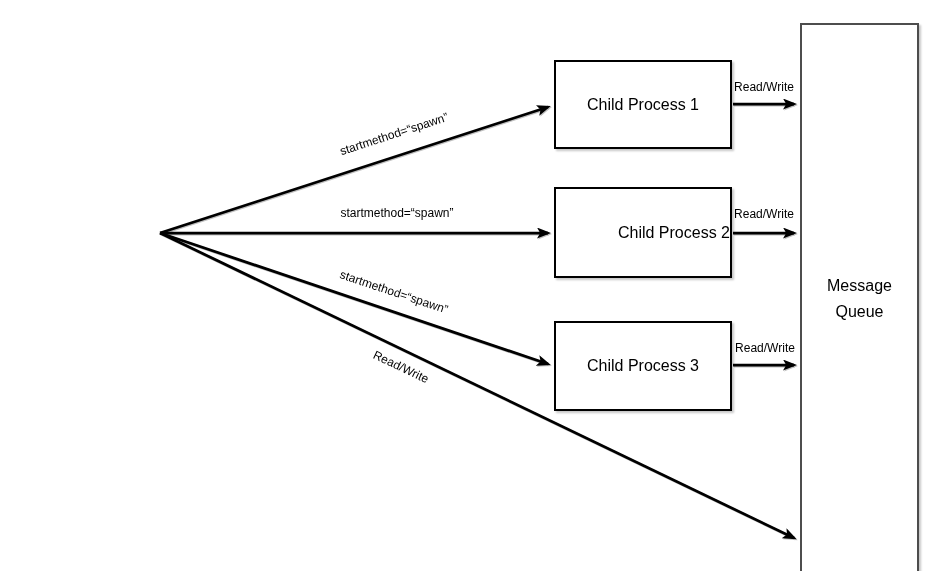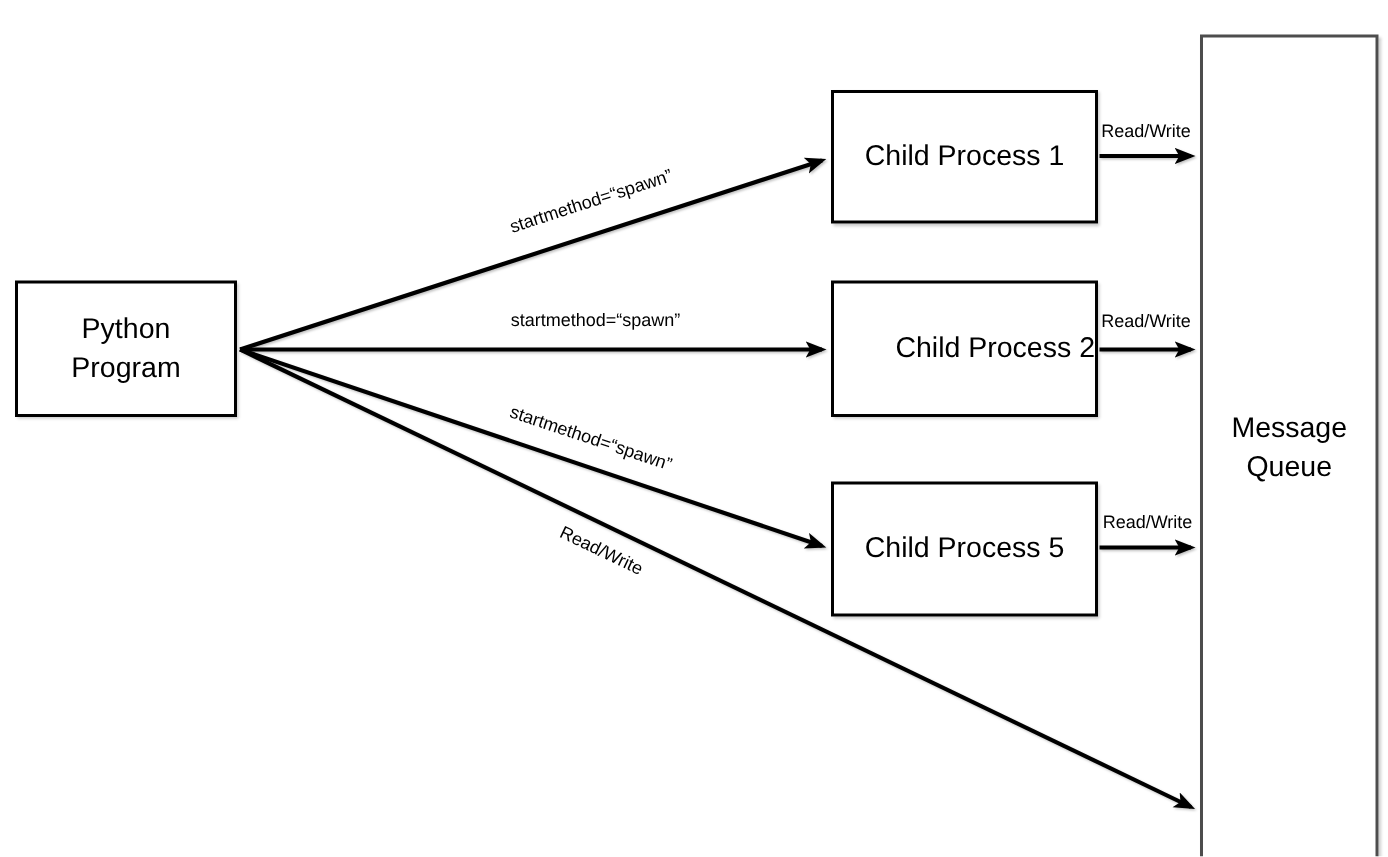"Child Process 1" .node { font-size: 19px -> 16px }
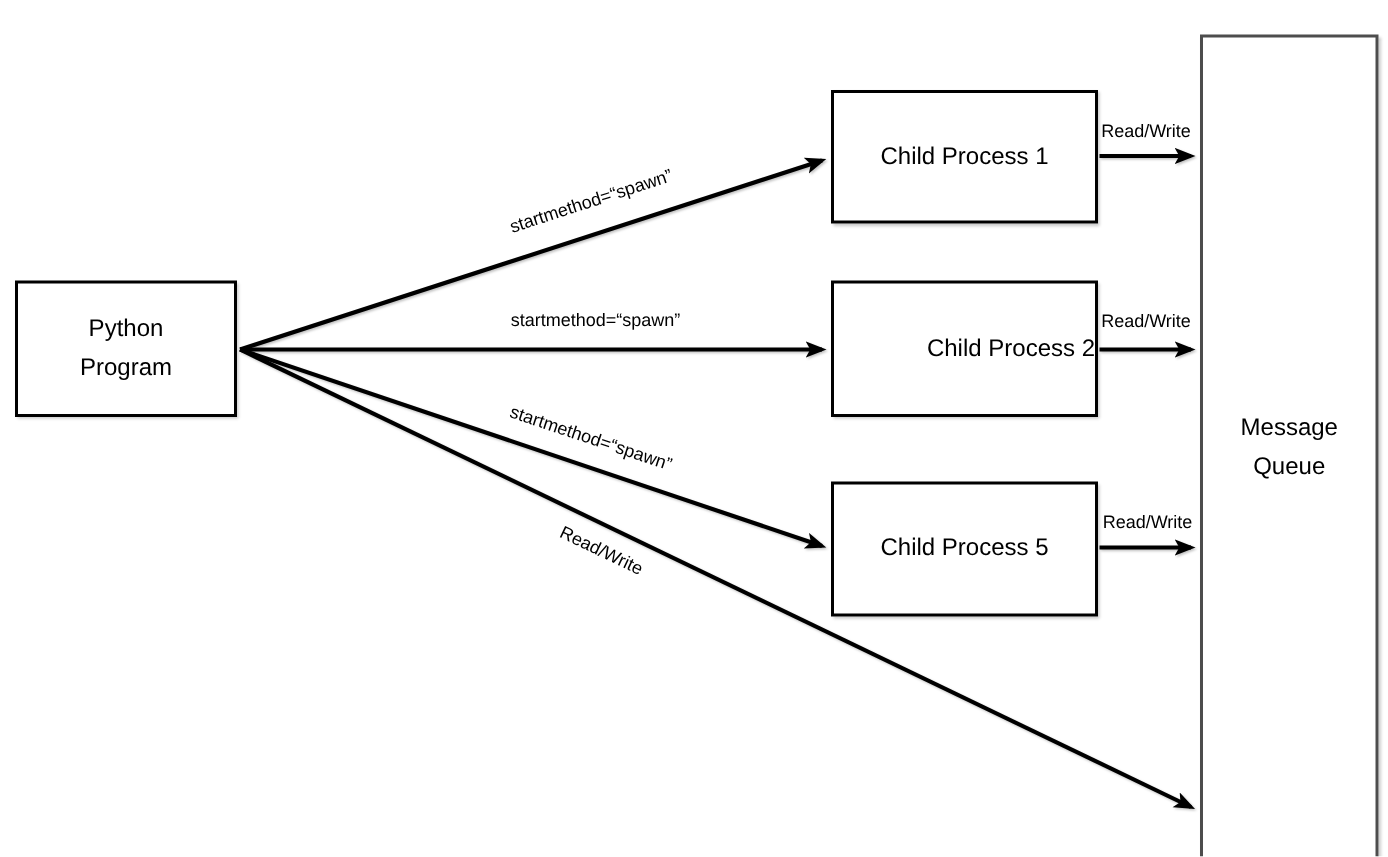"Python" div.node { html: <div> <span>Python Program</span> </div> -> none }
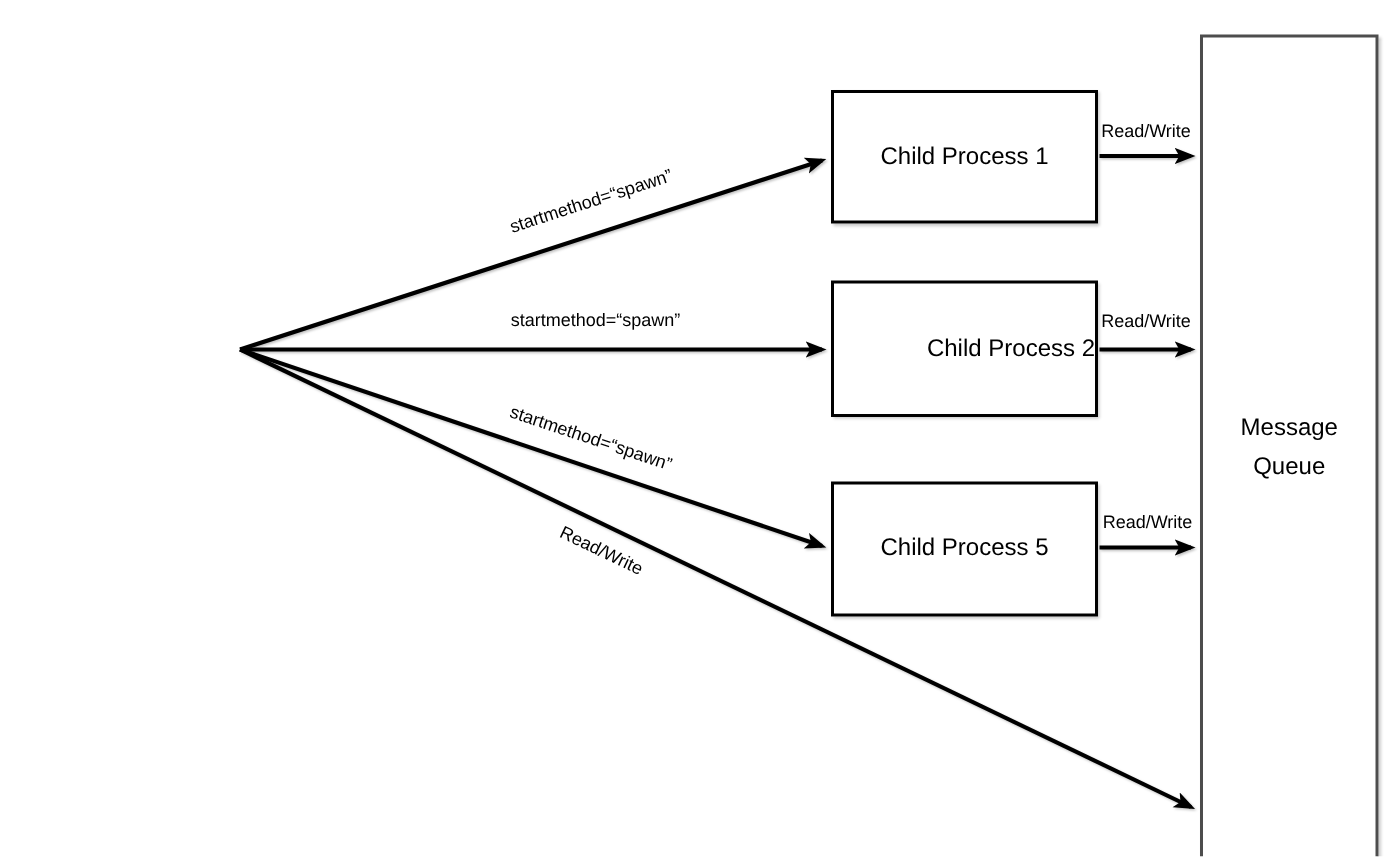"Child Process 5" span { text: 5 -> 3 }
